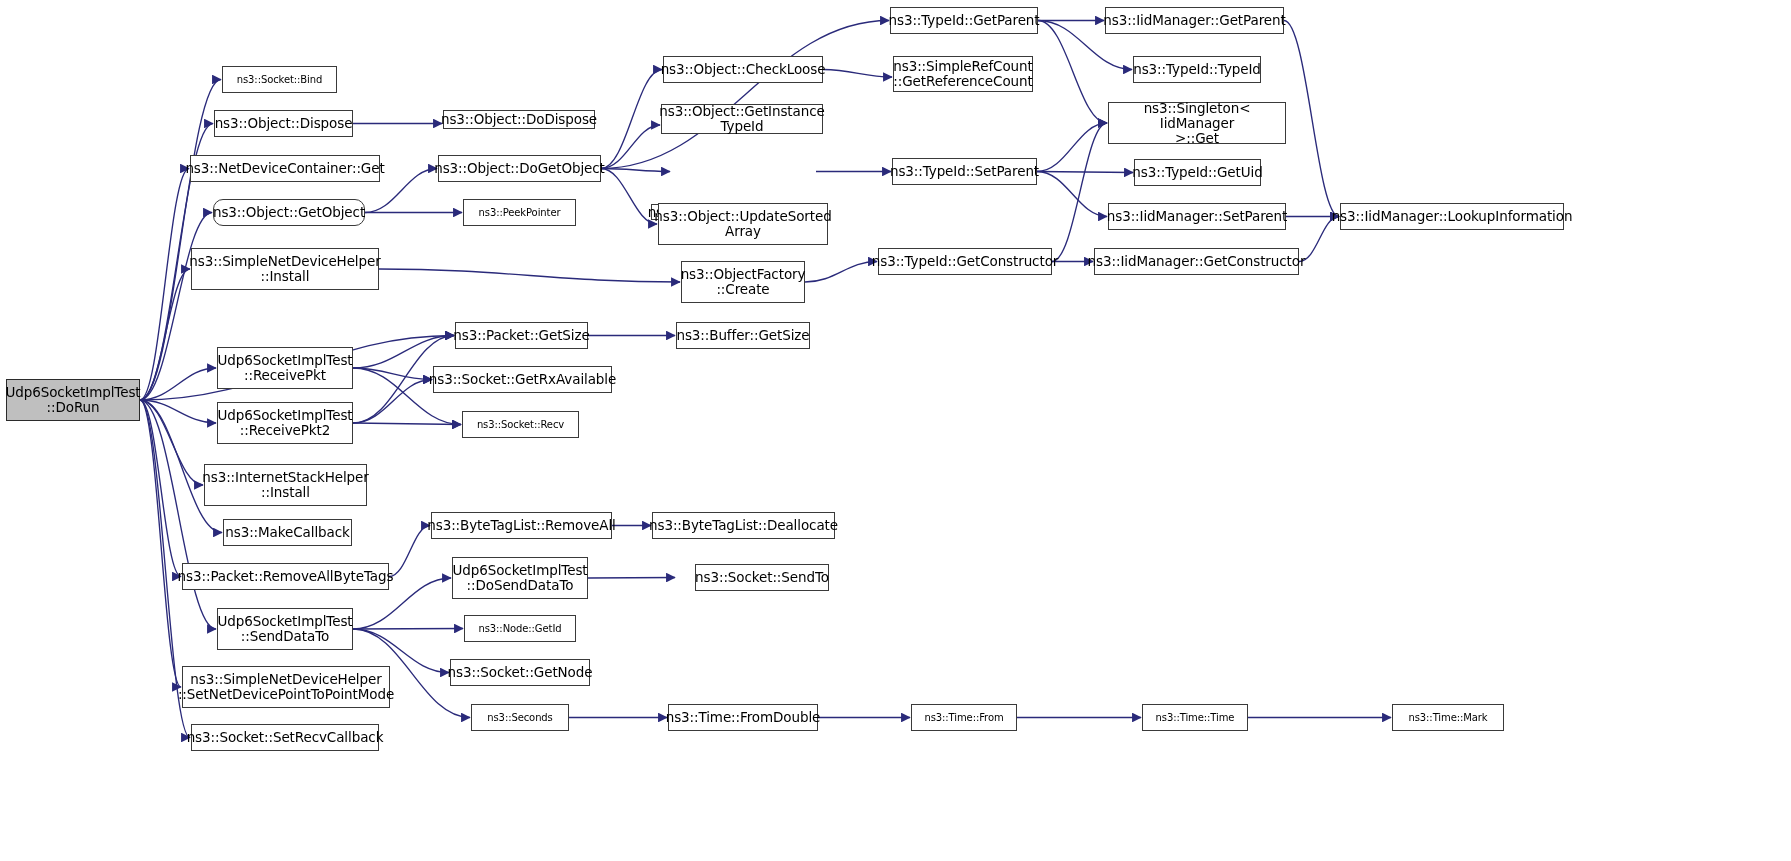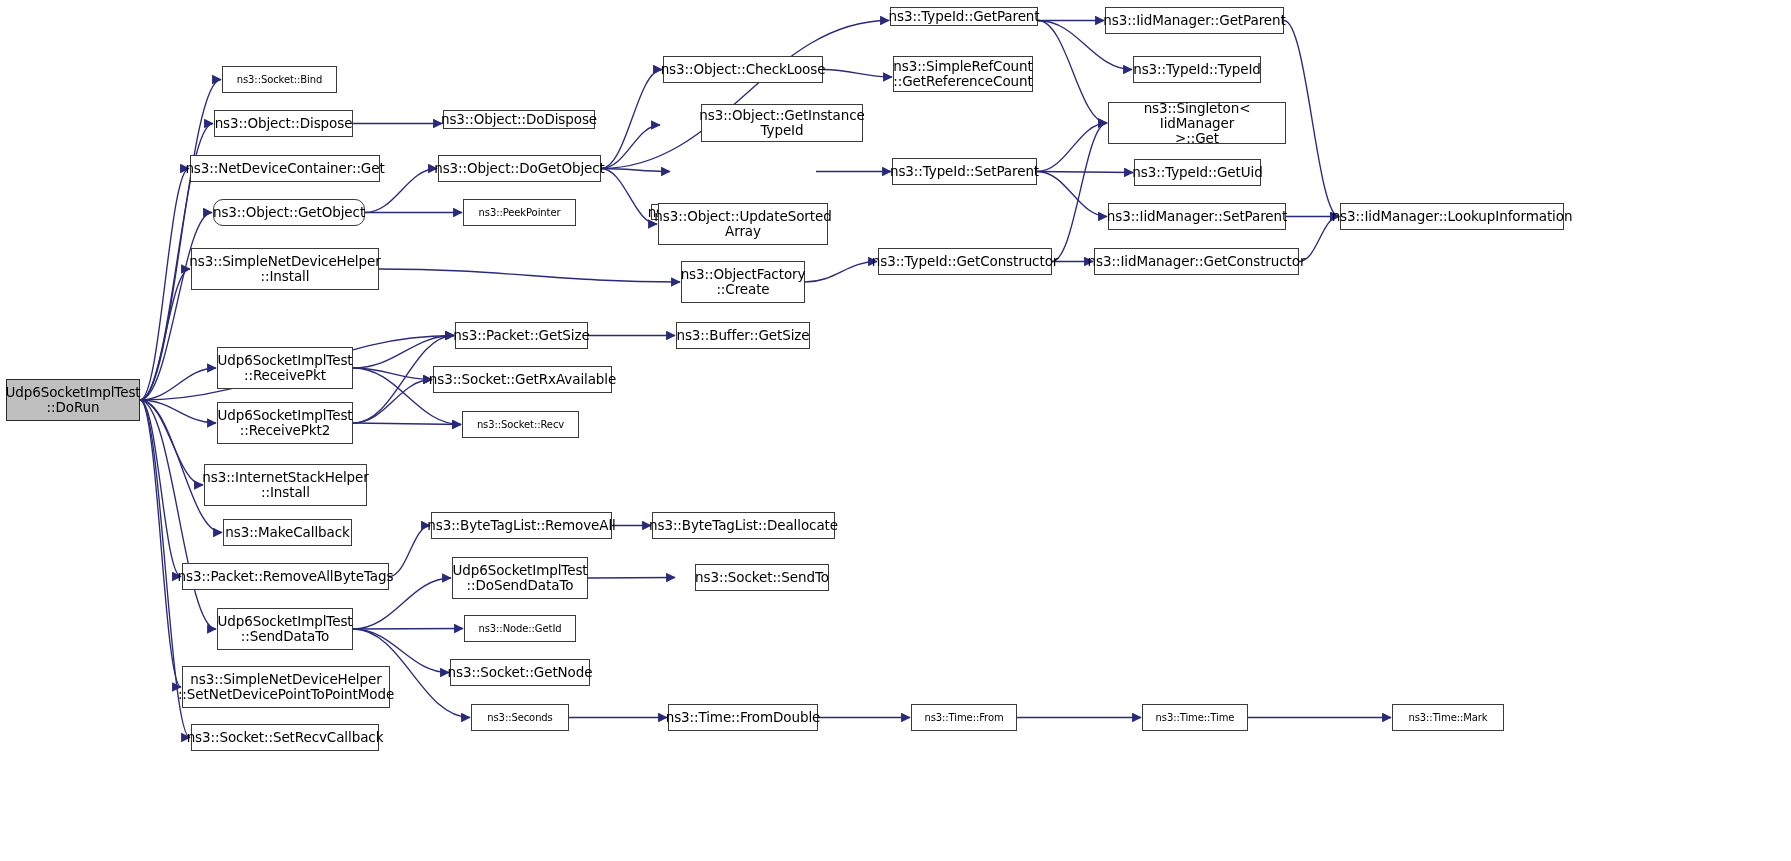"ns3::TypeId::GetParent" div.node { height: 19px -> 27px }
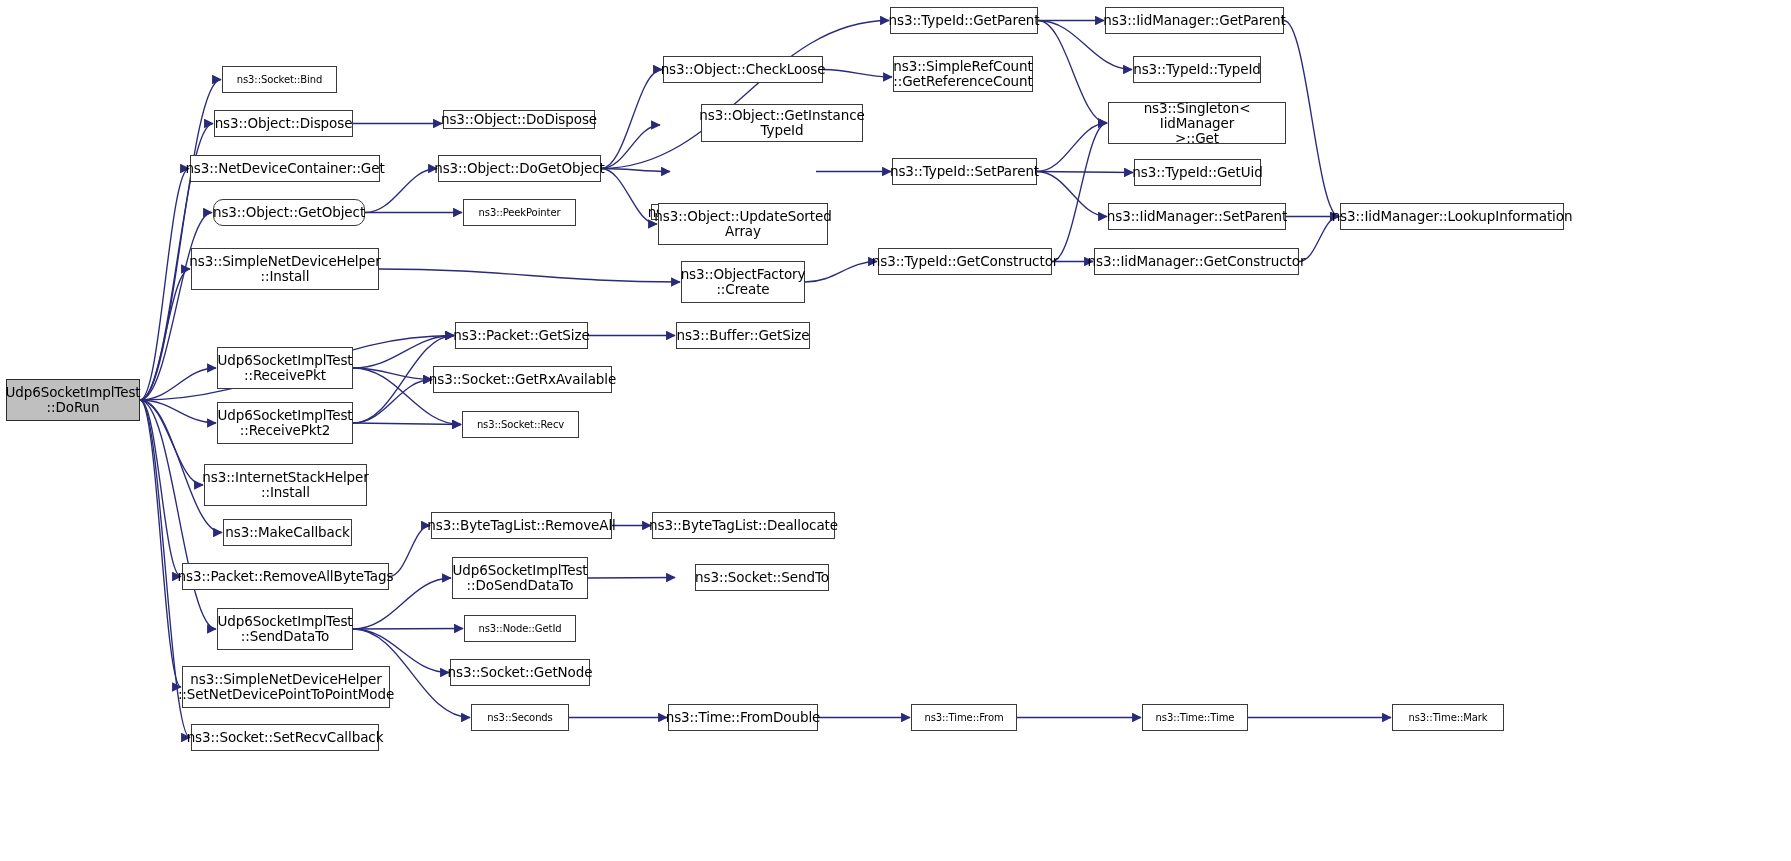"ns3::Object::GetInstance" div.node { height: 38px -> 30px; margin-left: 40px -> none }
